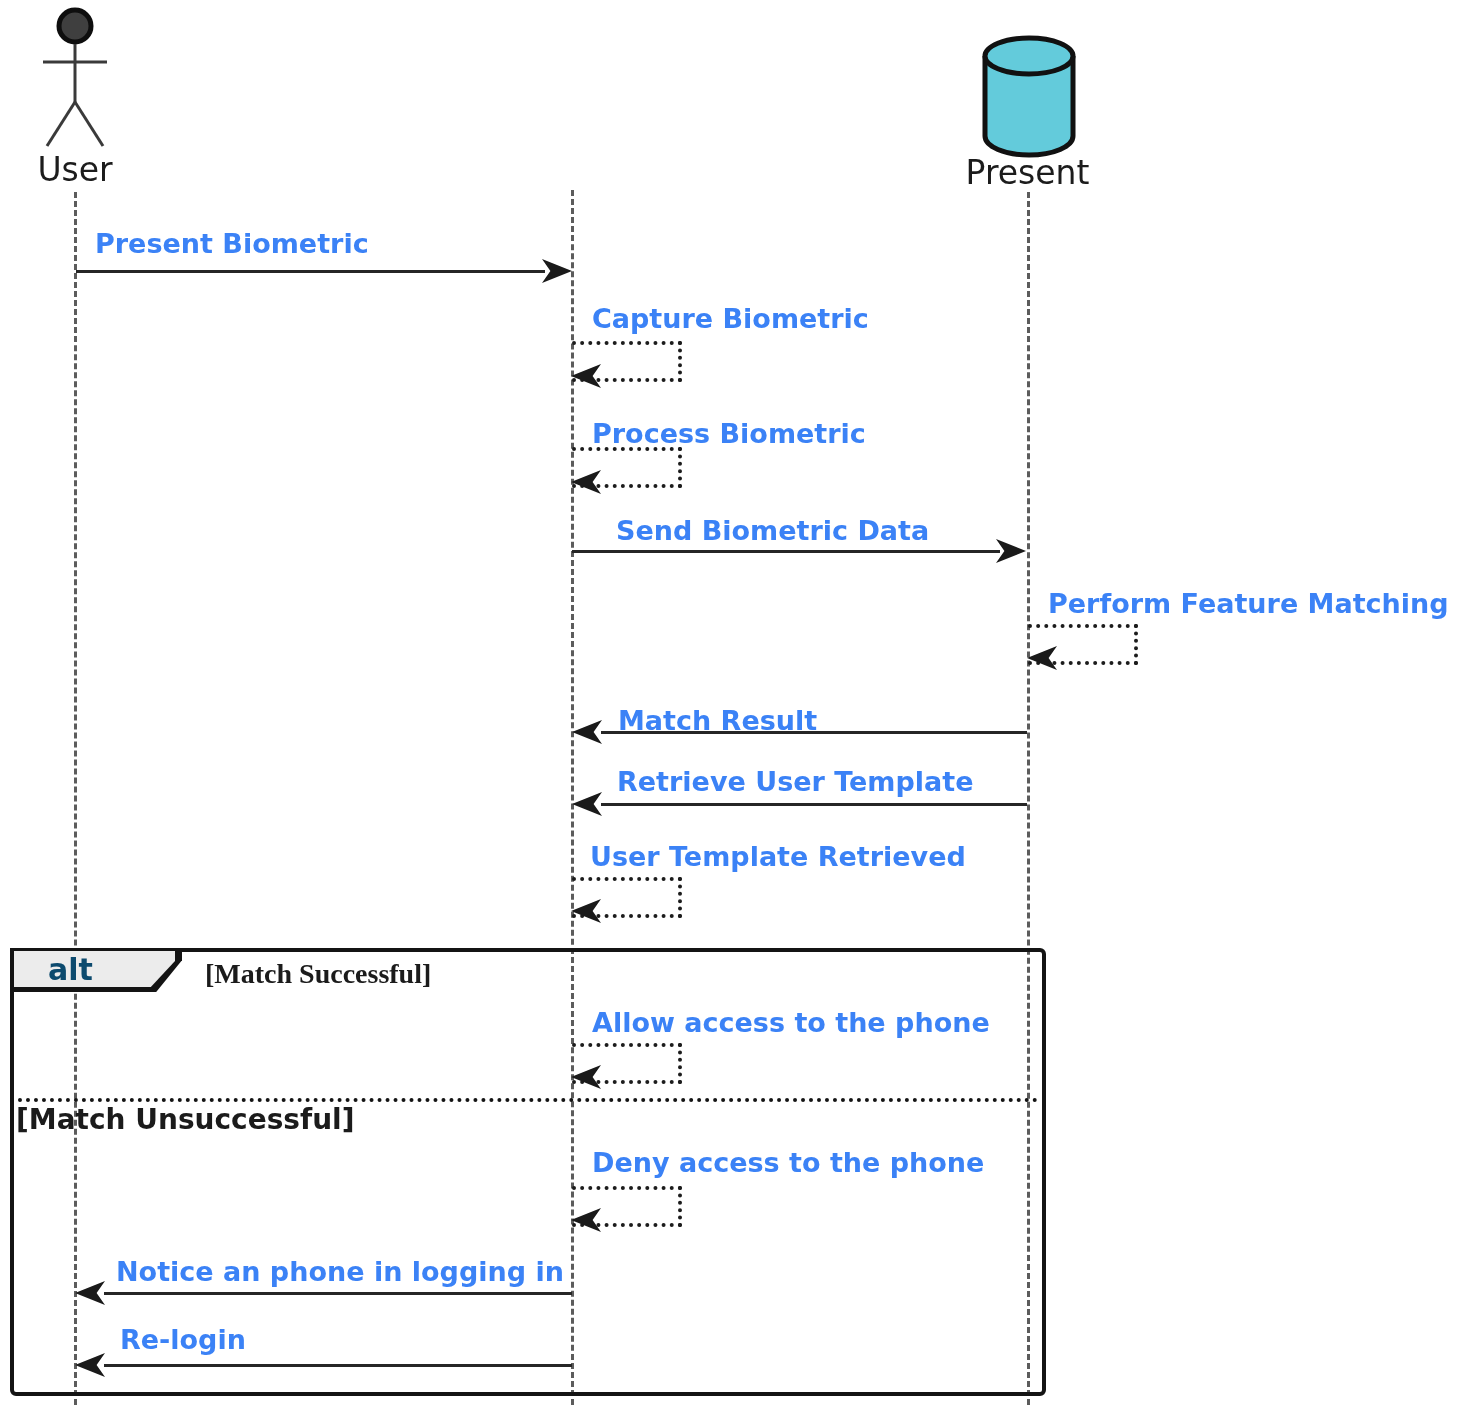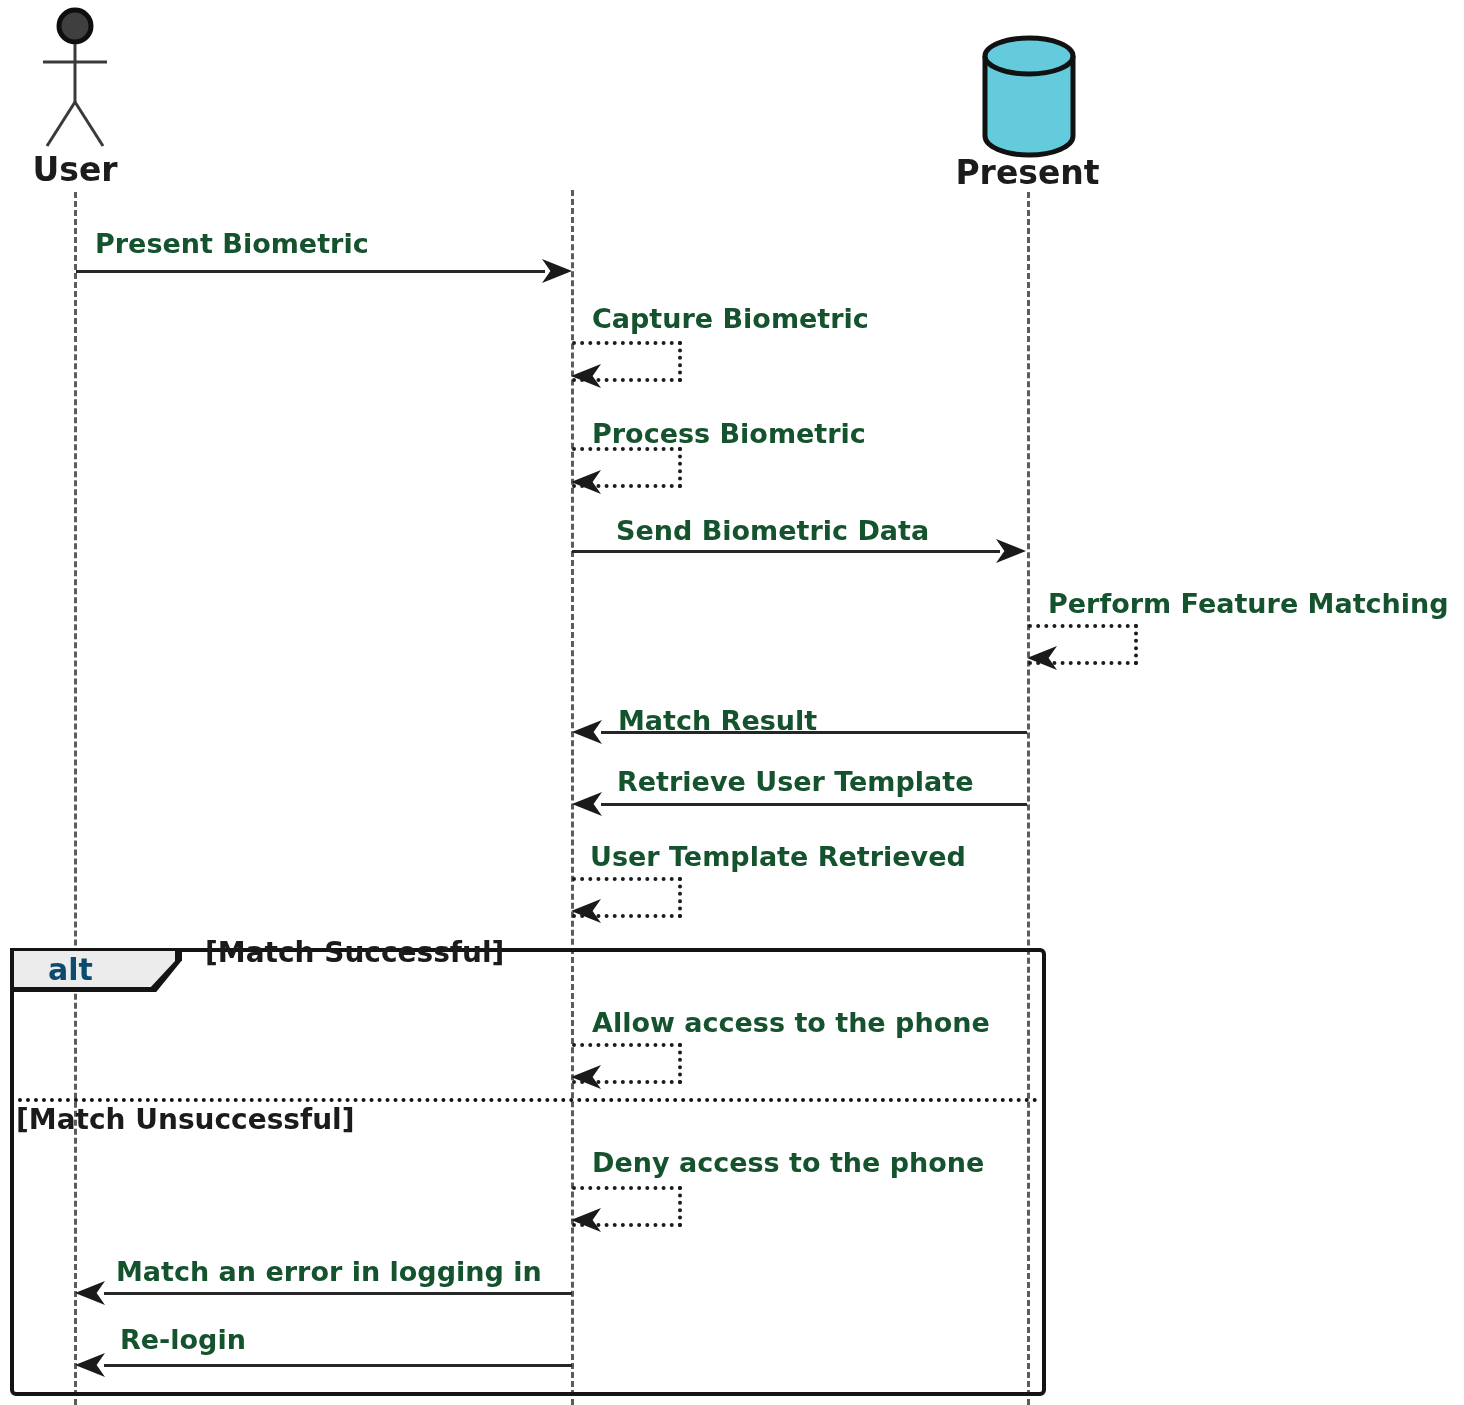"User" .actor-label { font-weight: 700 -> 400 }
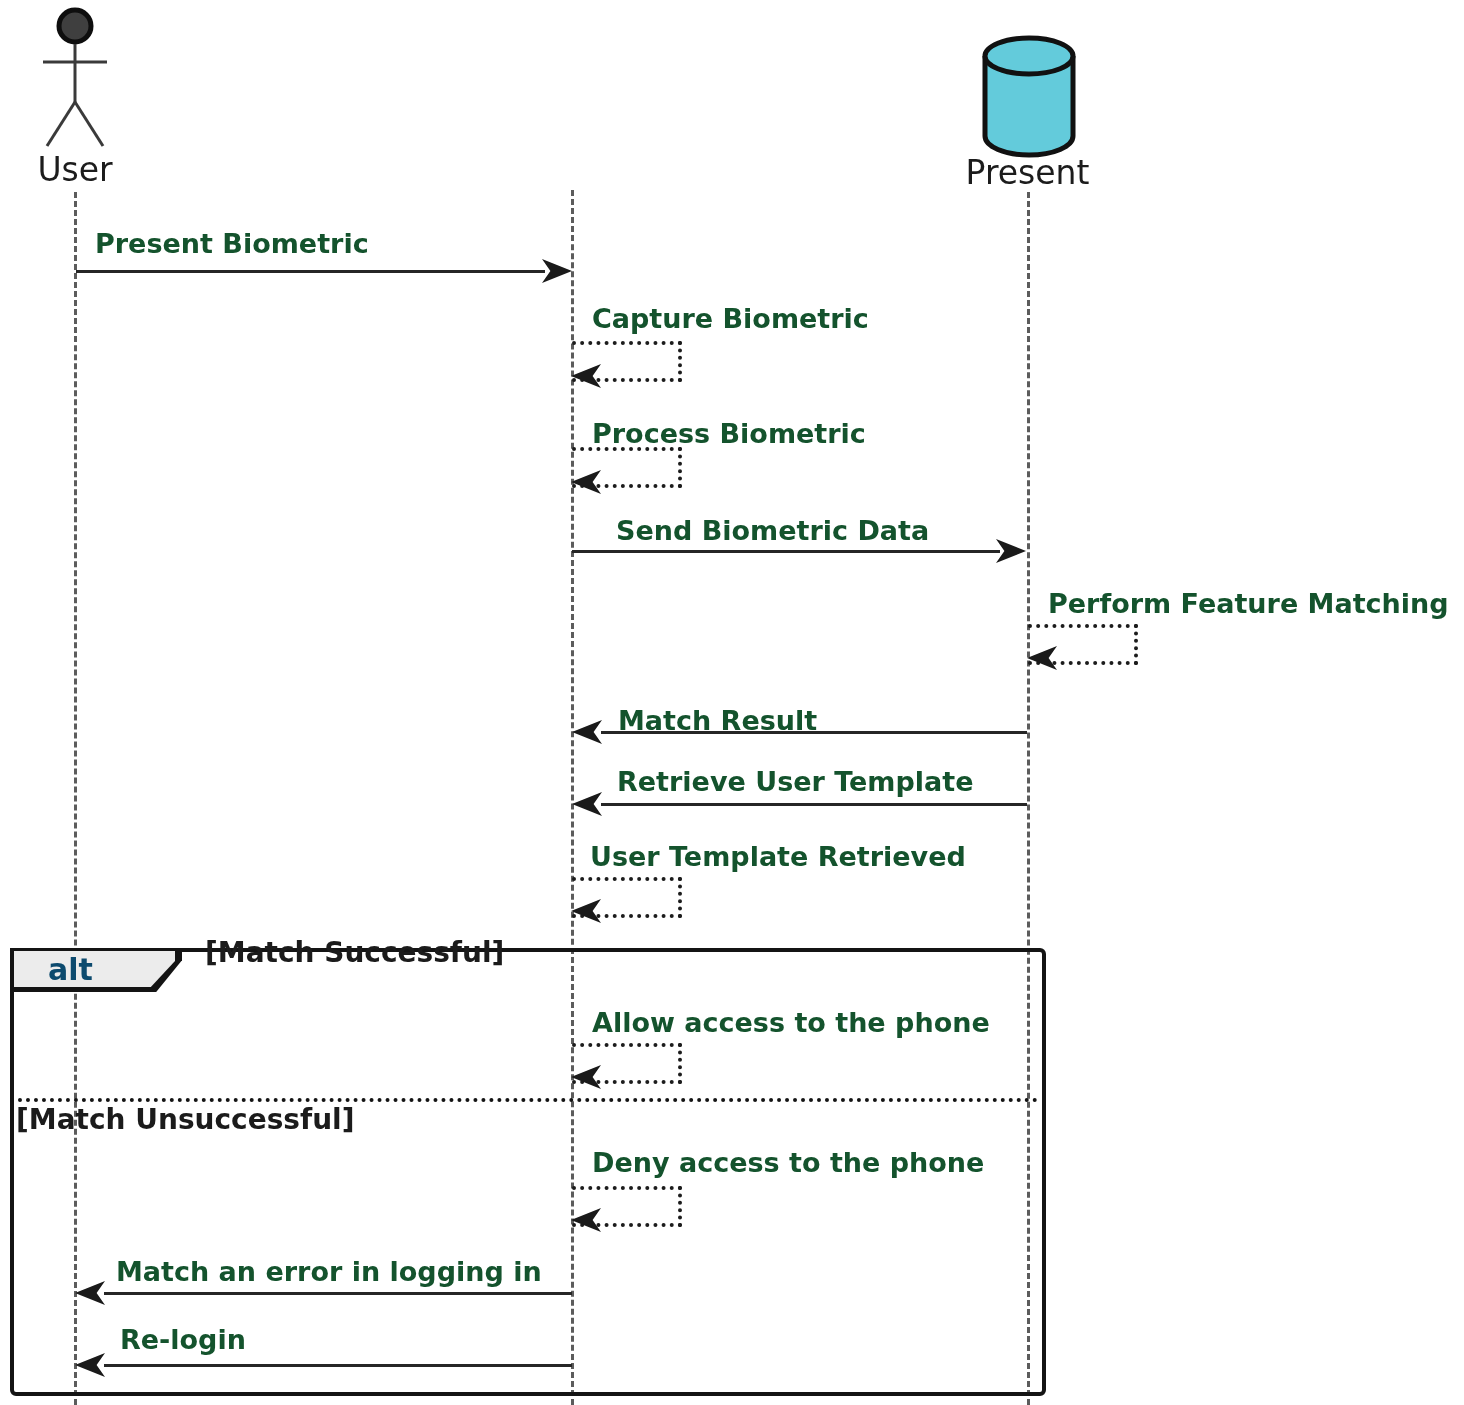"Present Biometric" .msg-label { color: #14532d -> #3b82f6 }
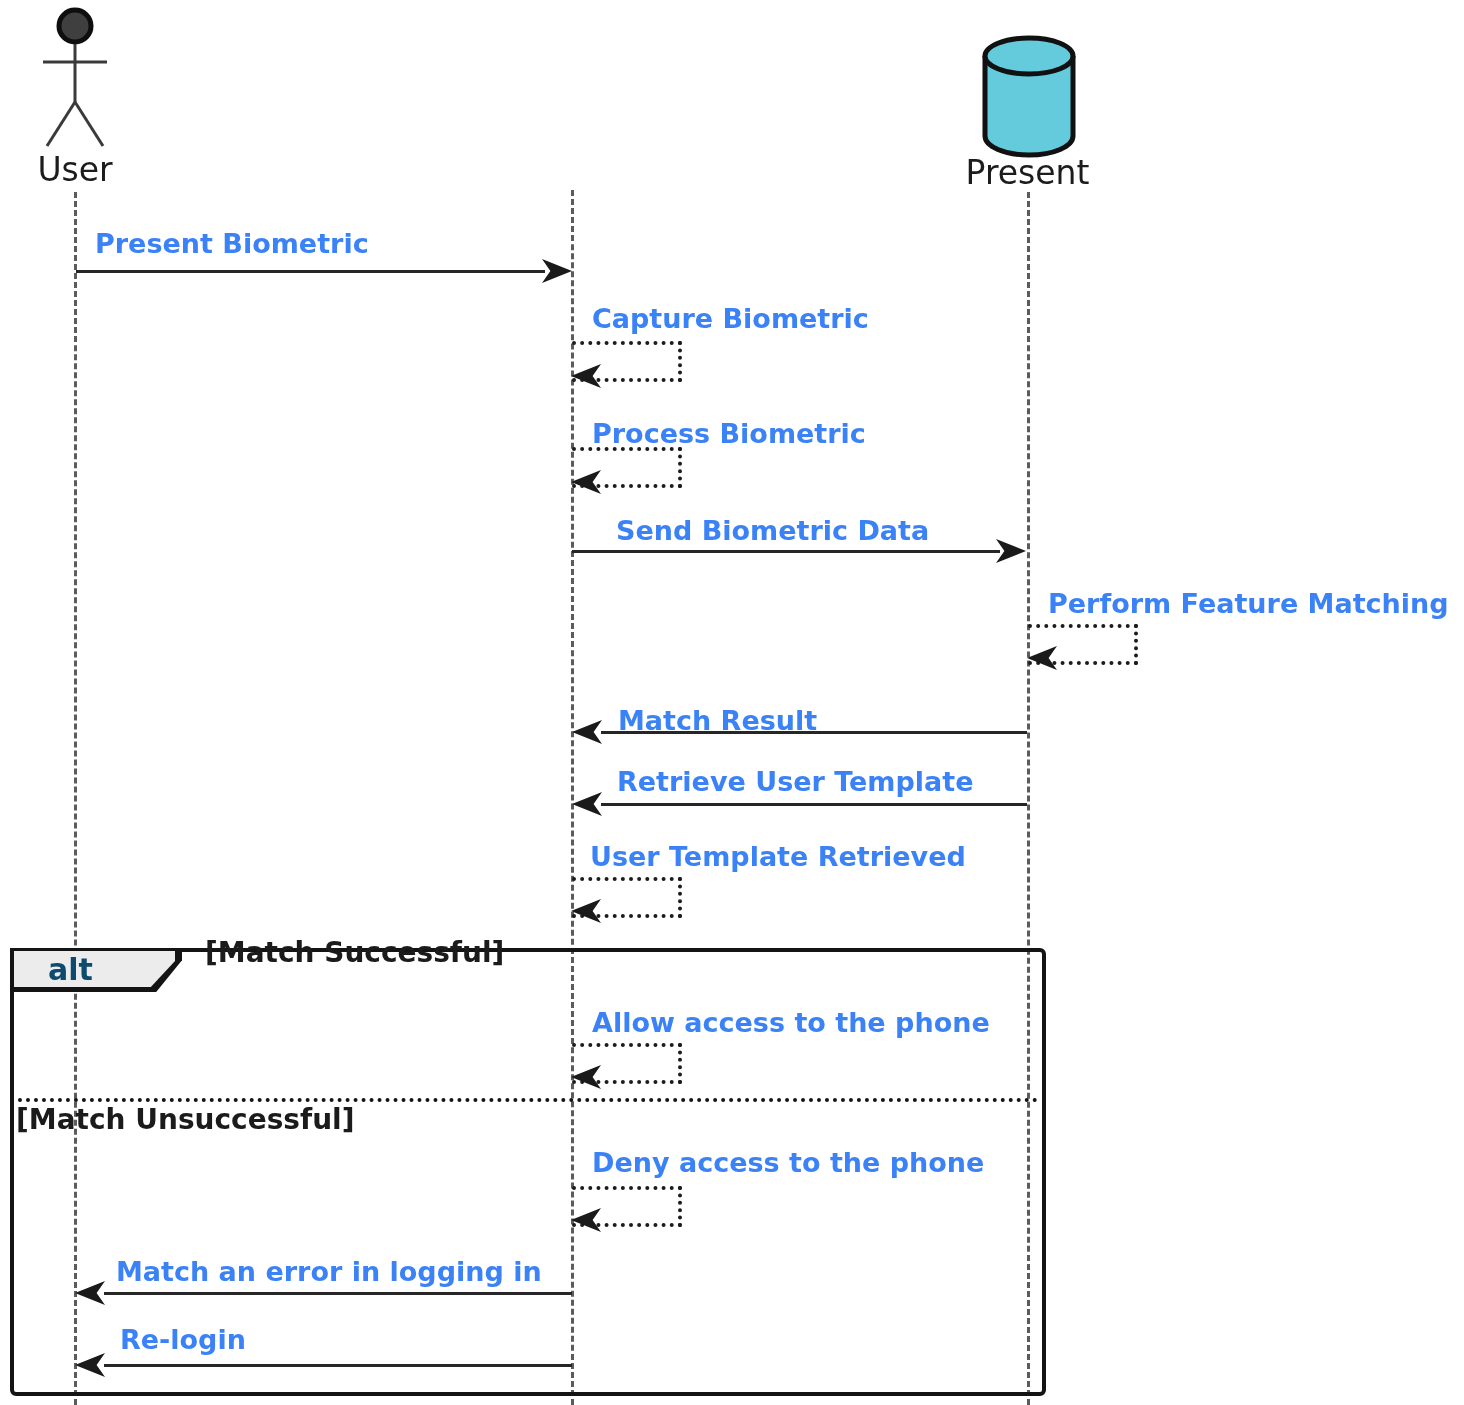"[Match Successful]" div.guard { font-family: none -> Liberation Serif, serif; top: 936px -> 958px }
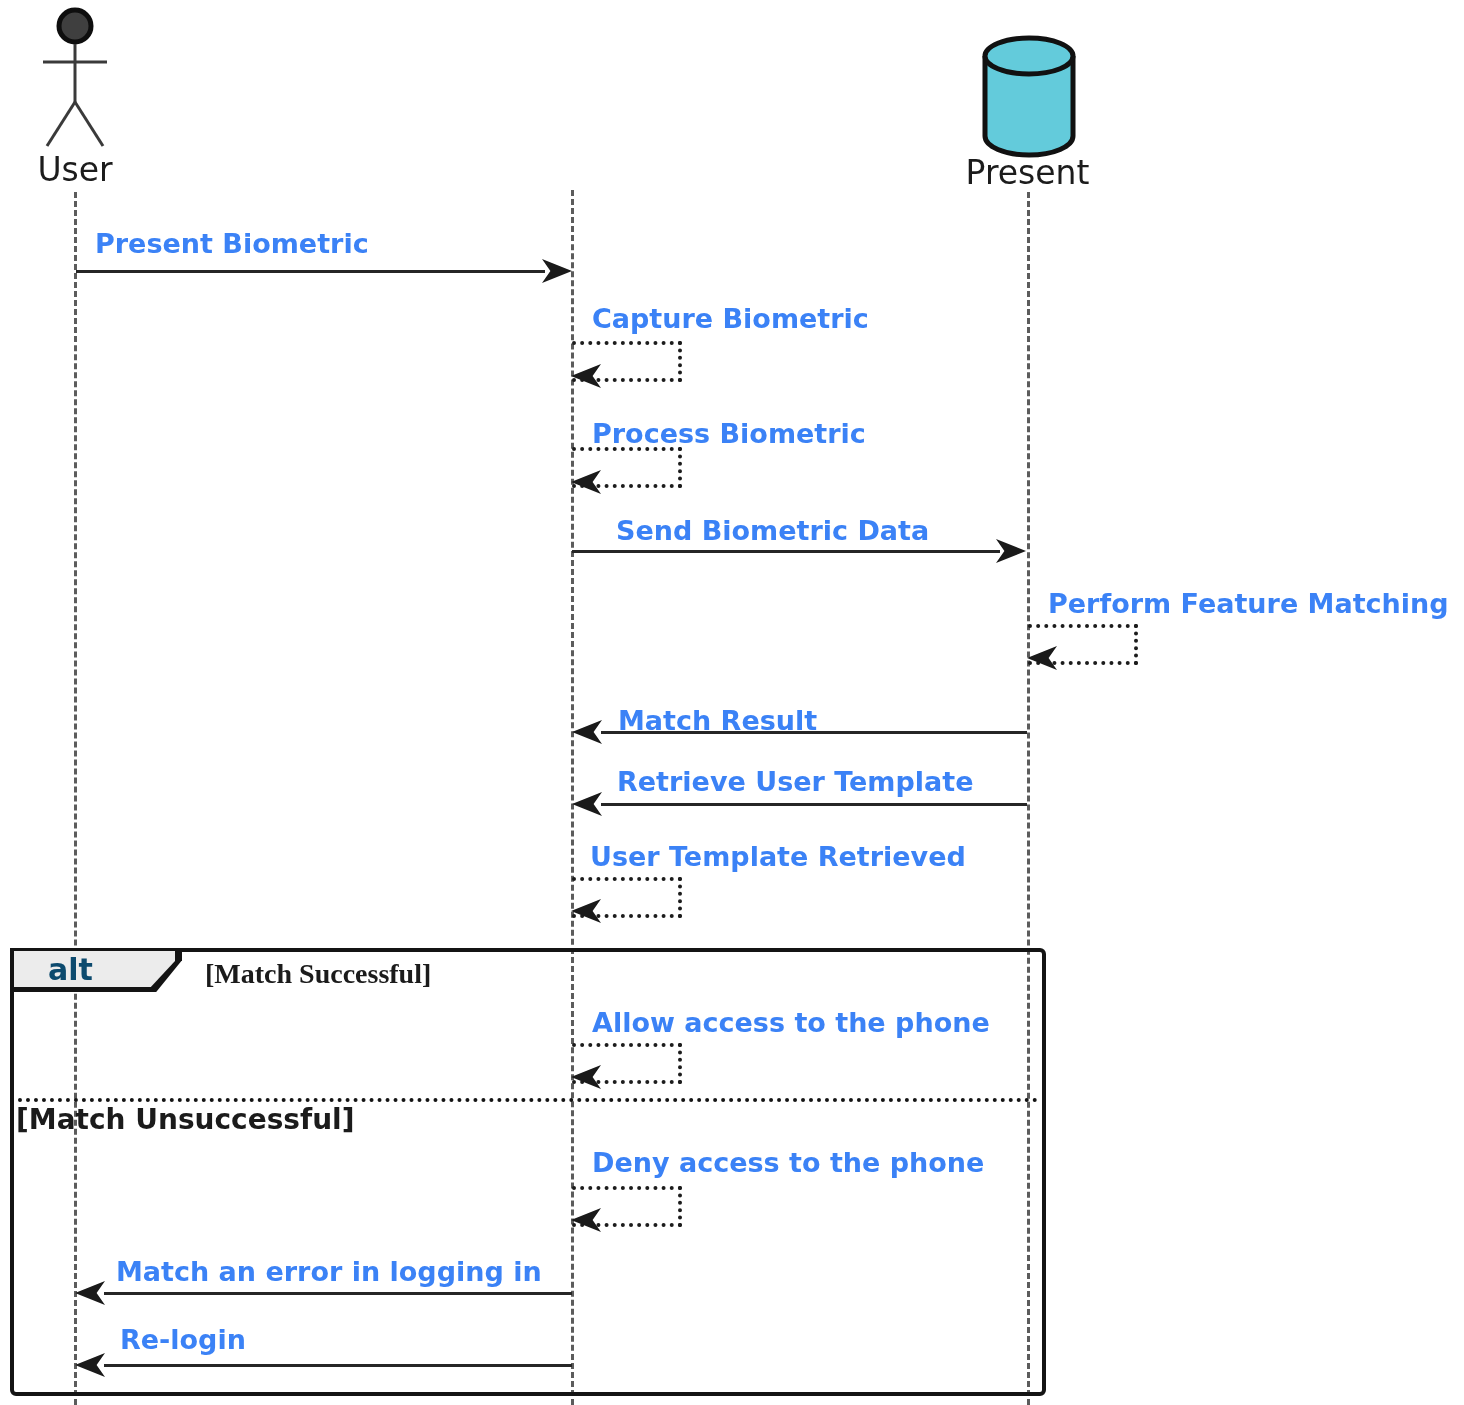"Match an error in logging" div.msg-label { text: Match an error -> Notice an phone }
